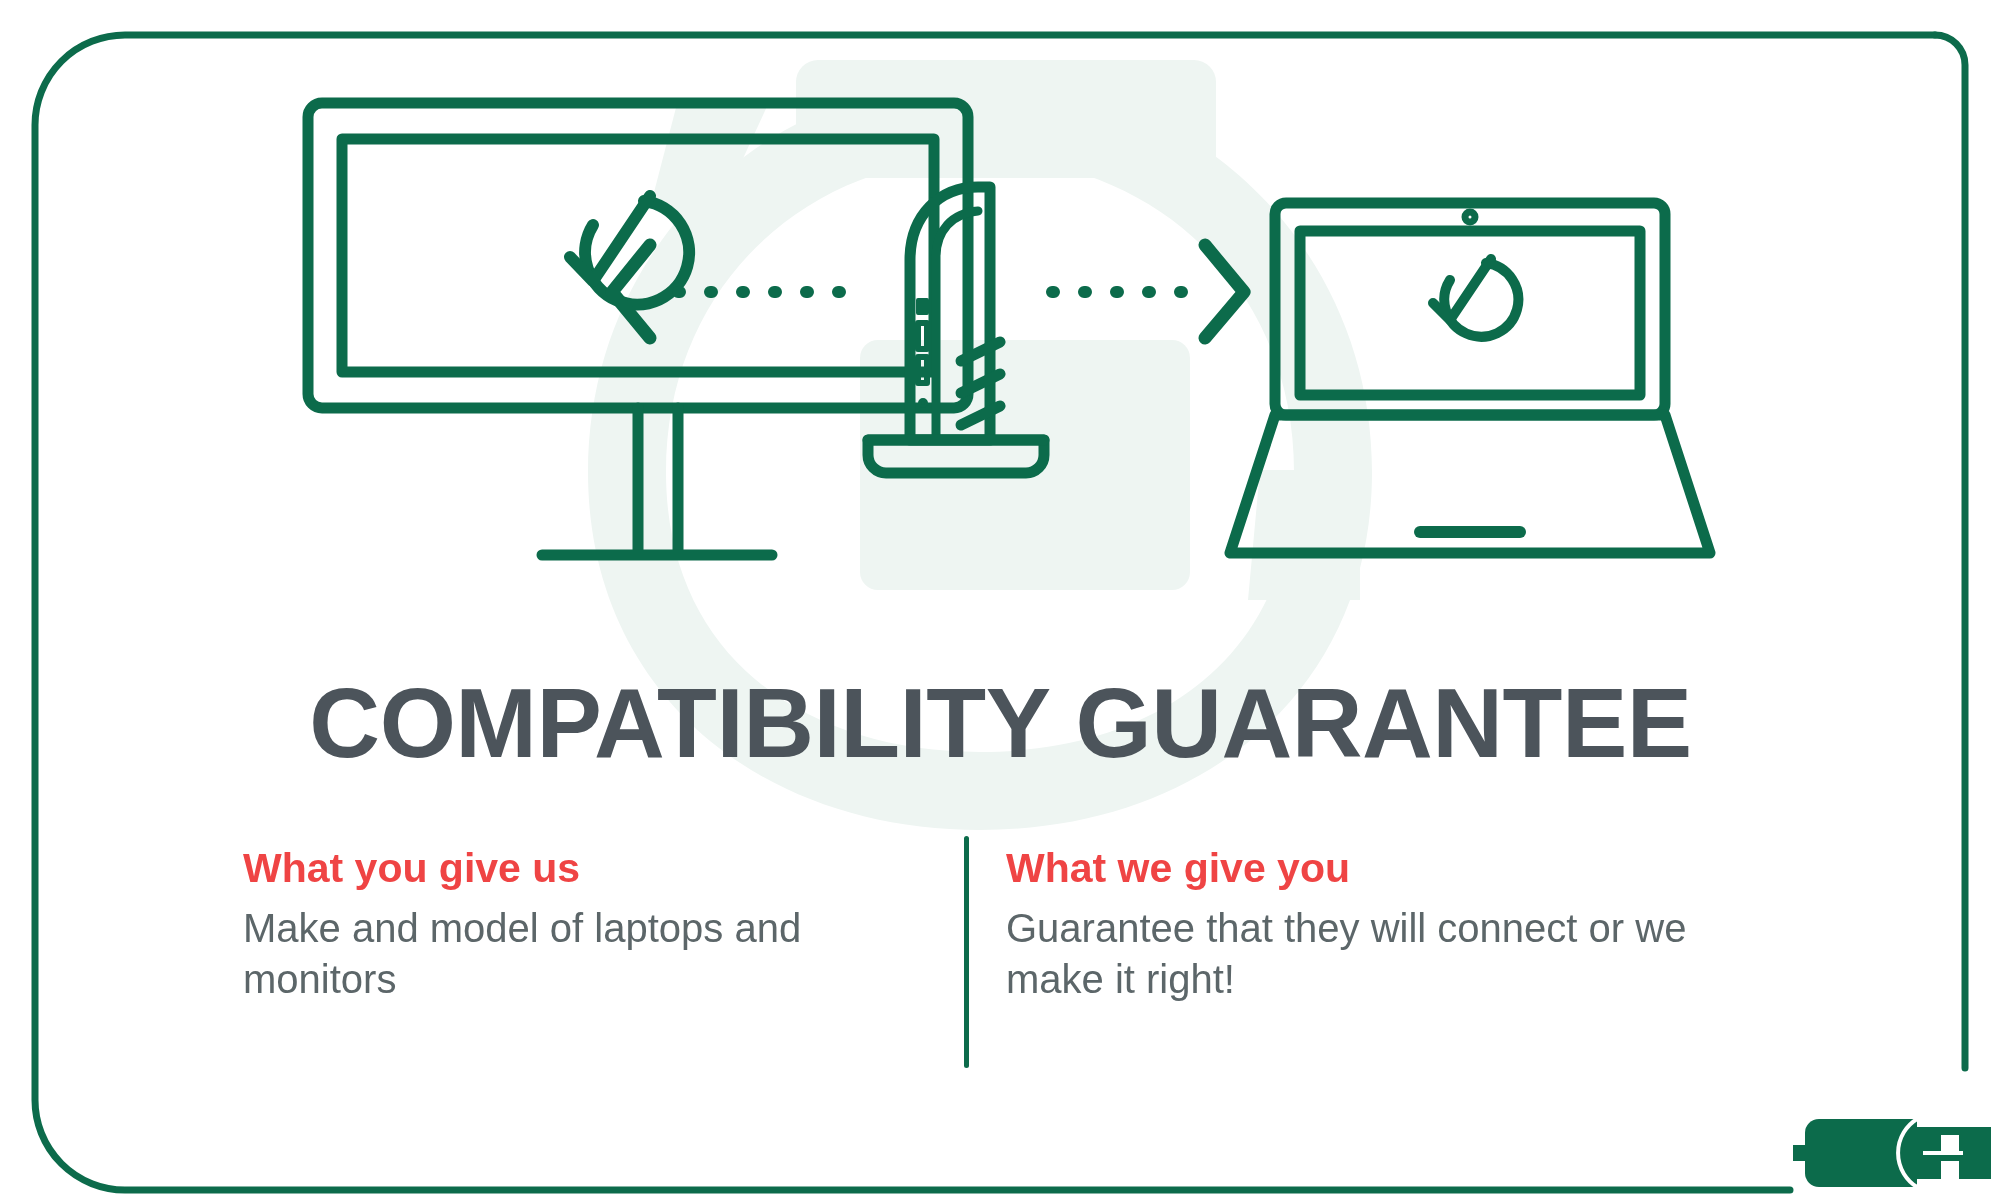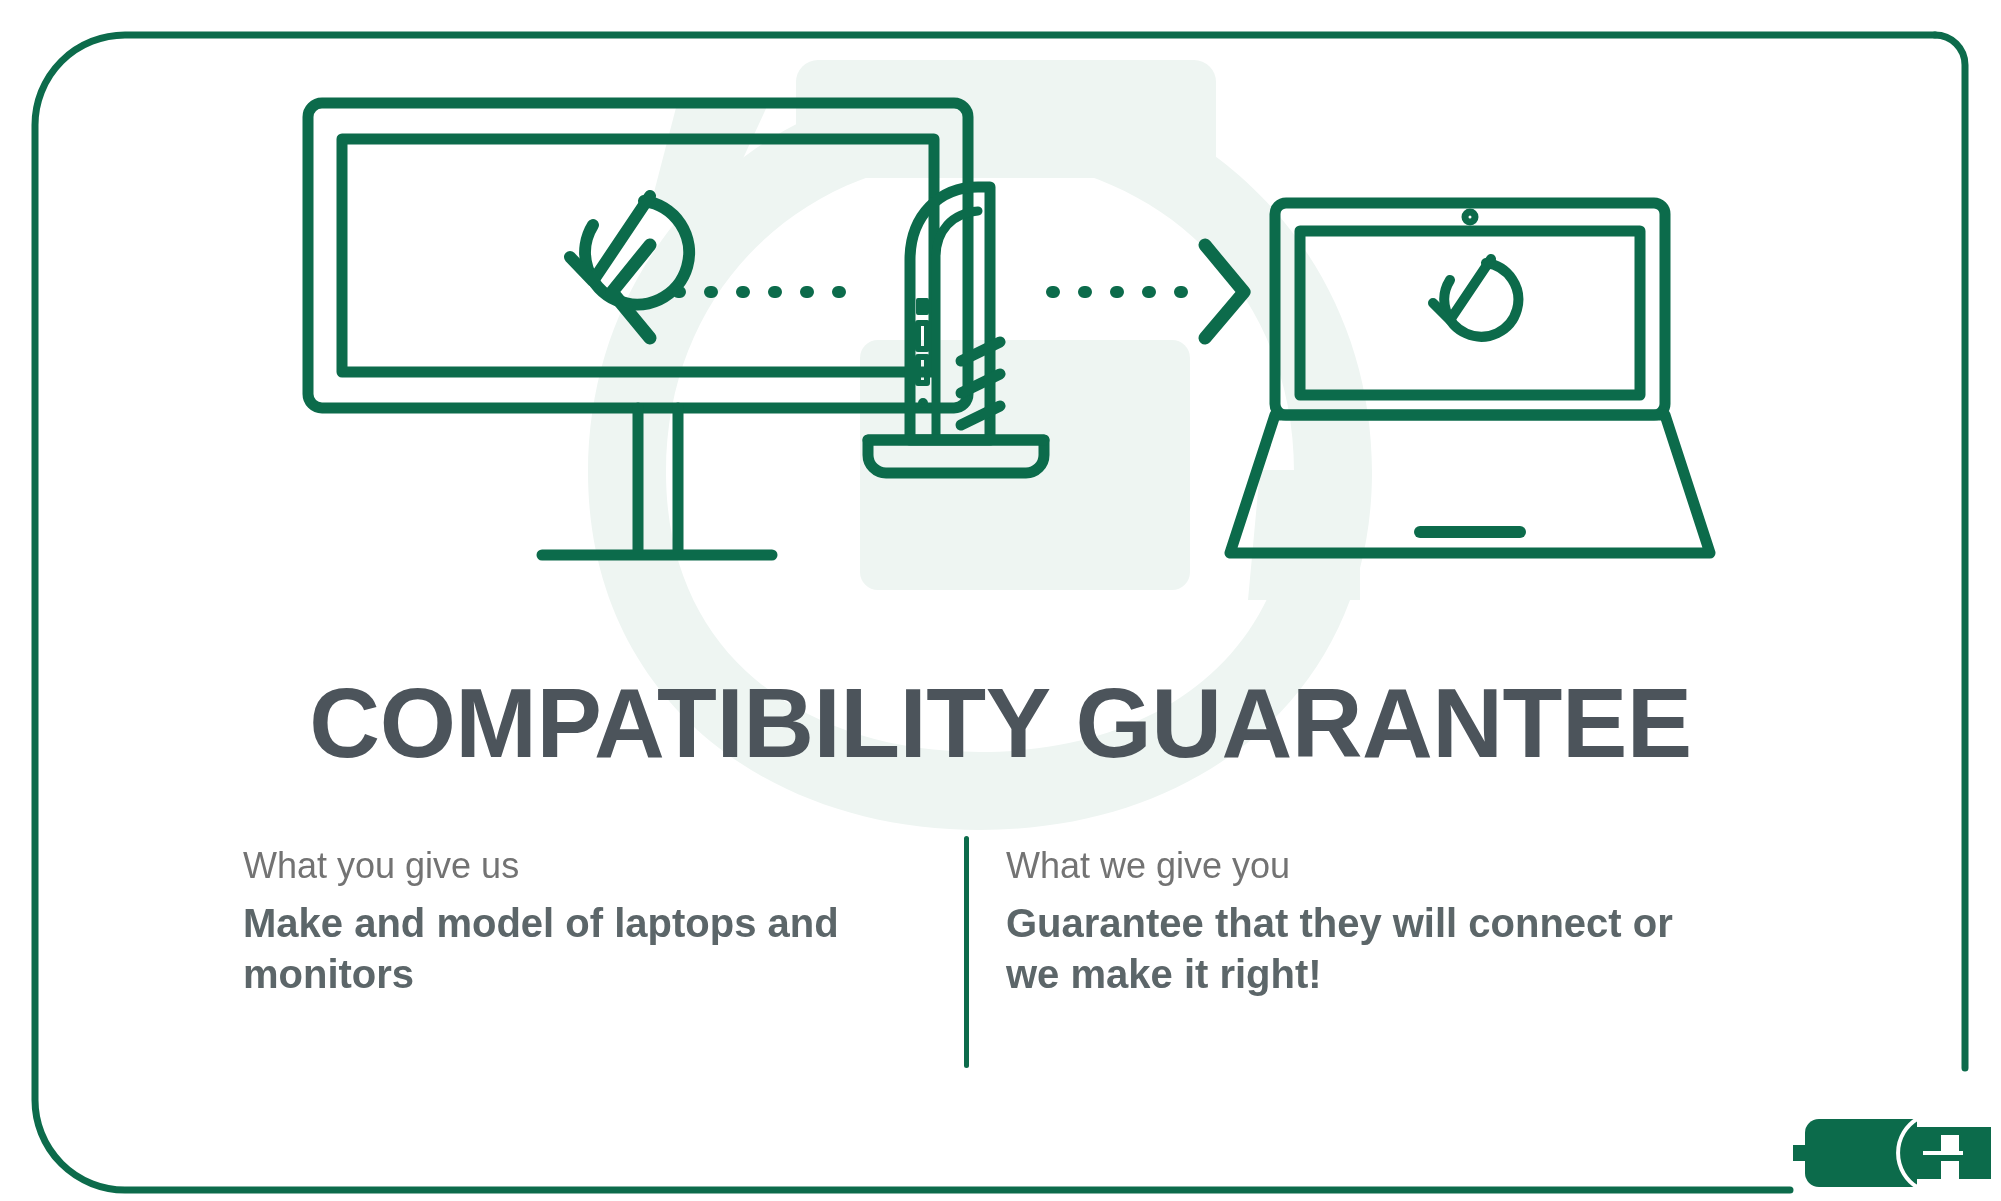"What you give us" .detail-heading { color: #737373 -> #ef4444; font-size: 36px -> 41px; font-weight: normal -> bold }
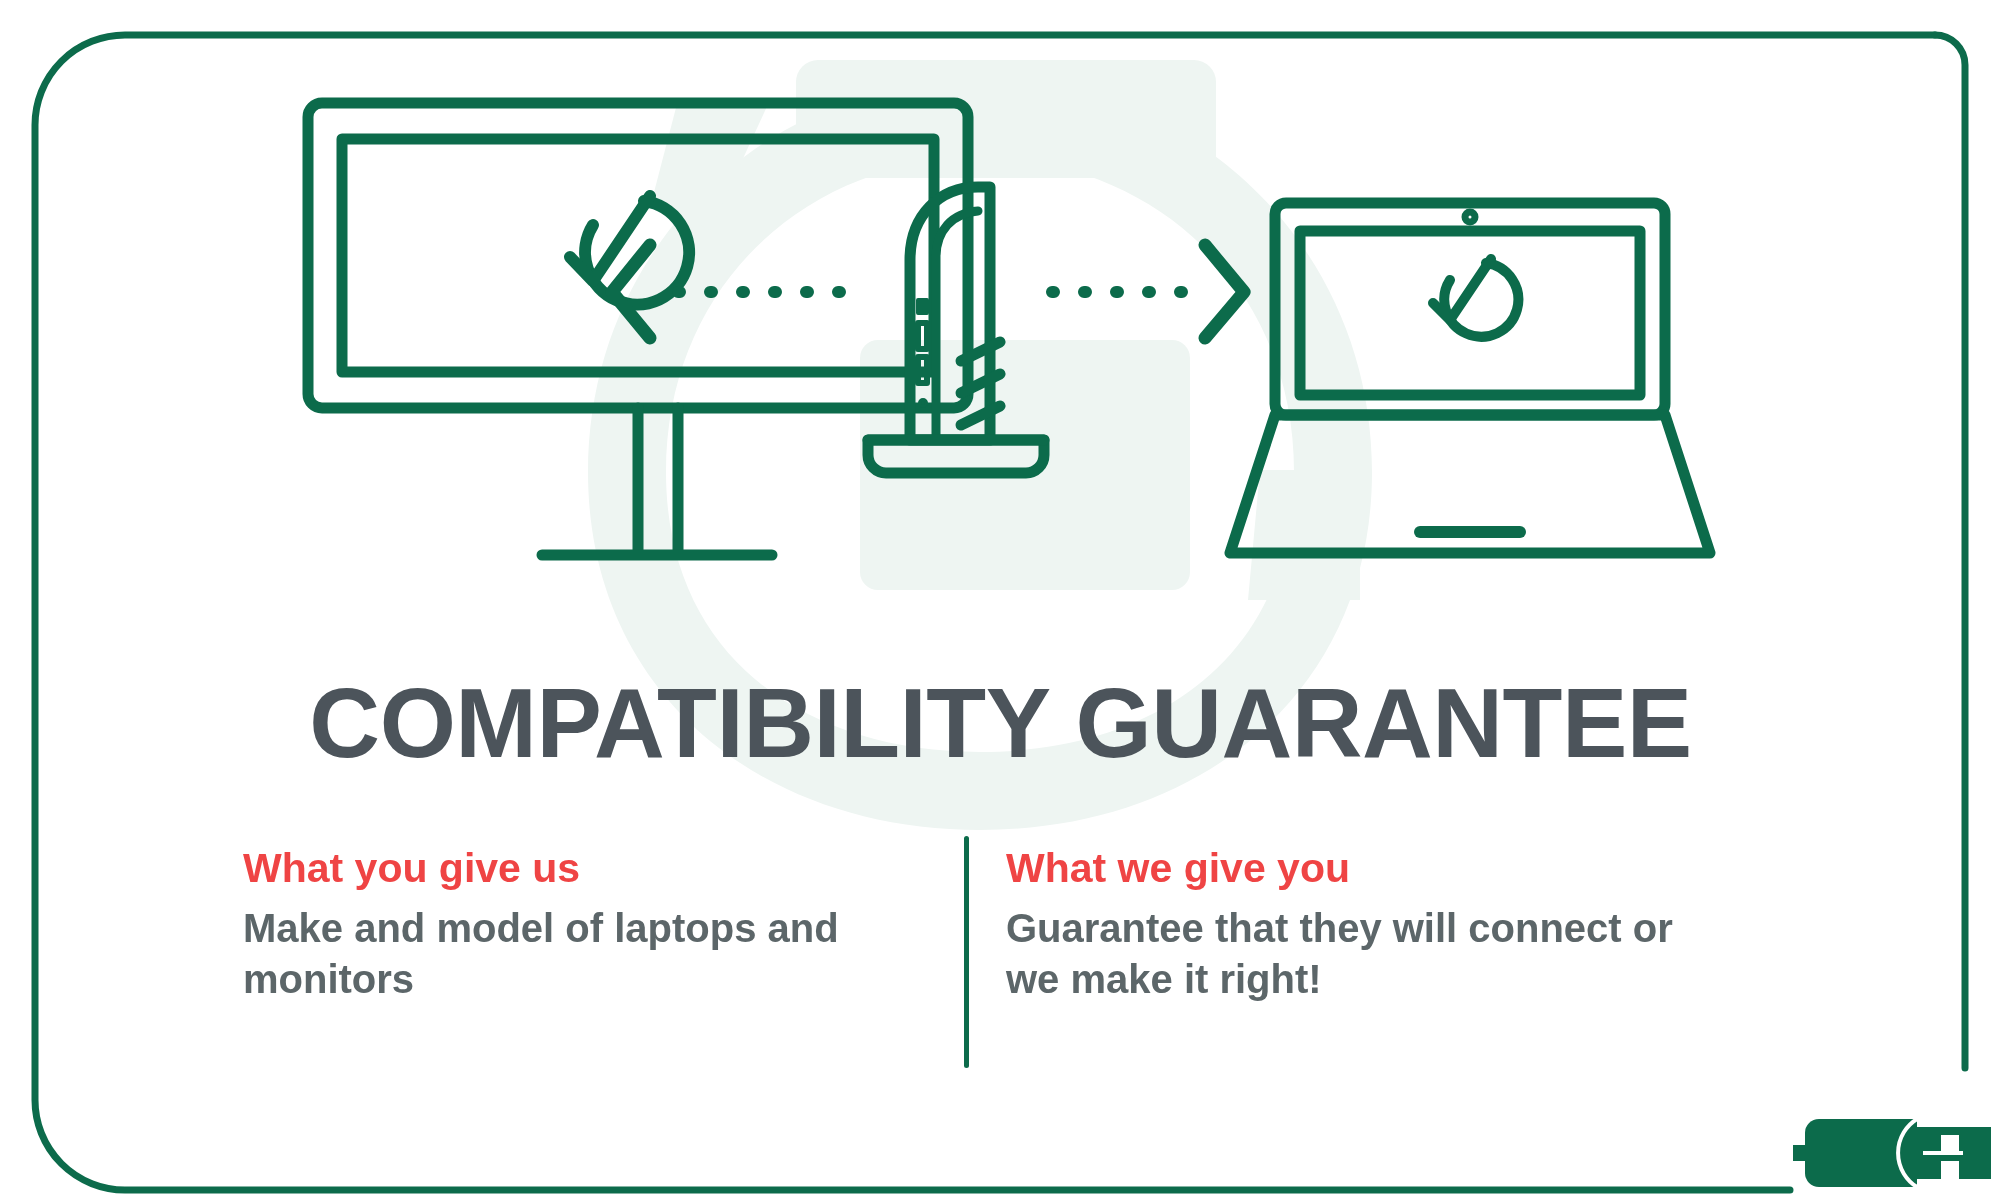"Make and model of laptops" .detail-body { font-weight: bold -> normal }
